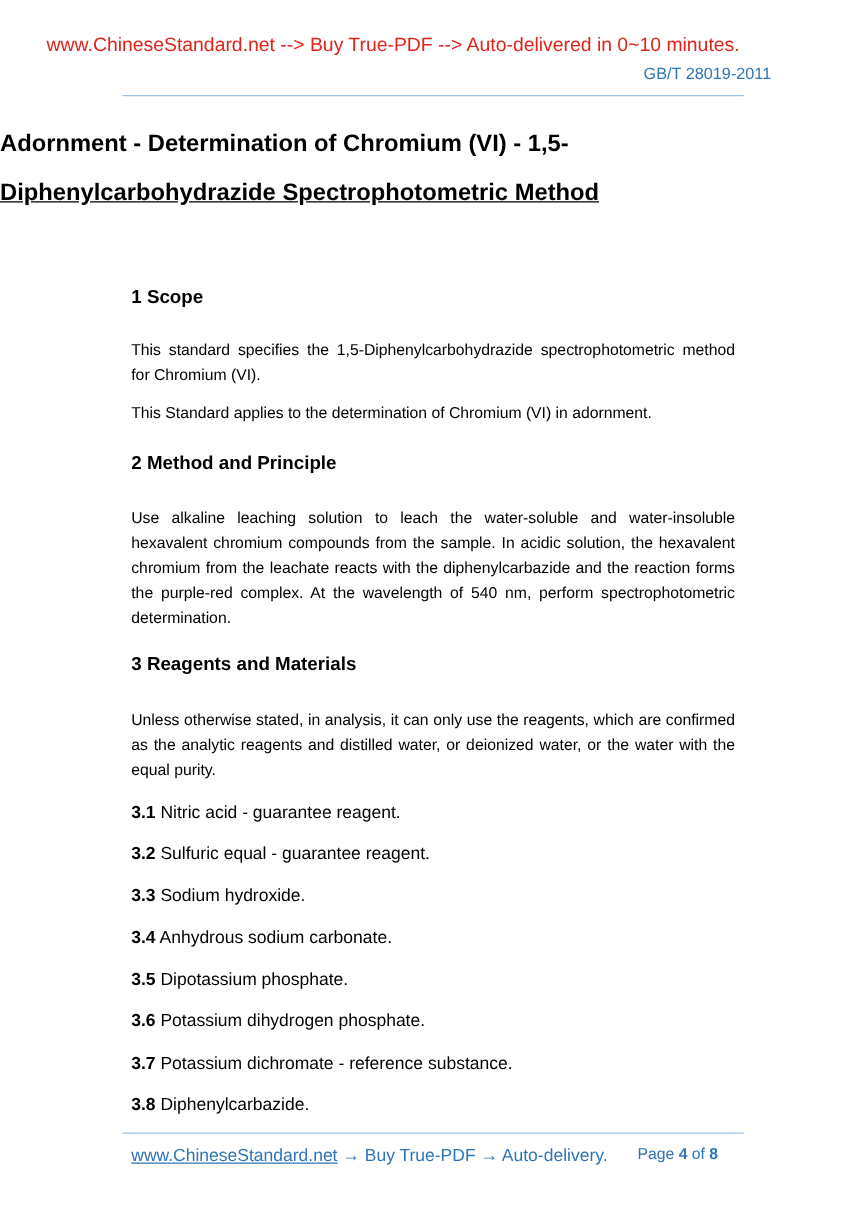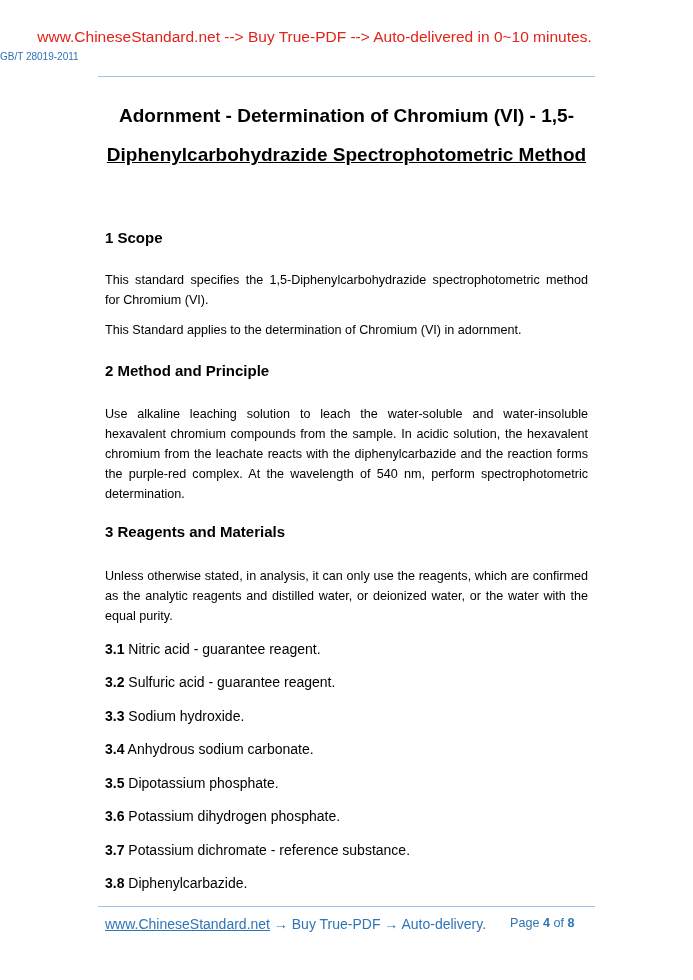"GB/T 28019-2011" .doc-code { font-size: 10px -> 13px; text-align: left -> right }
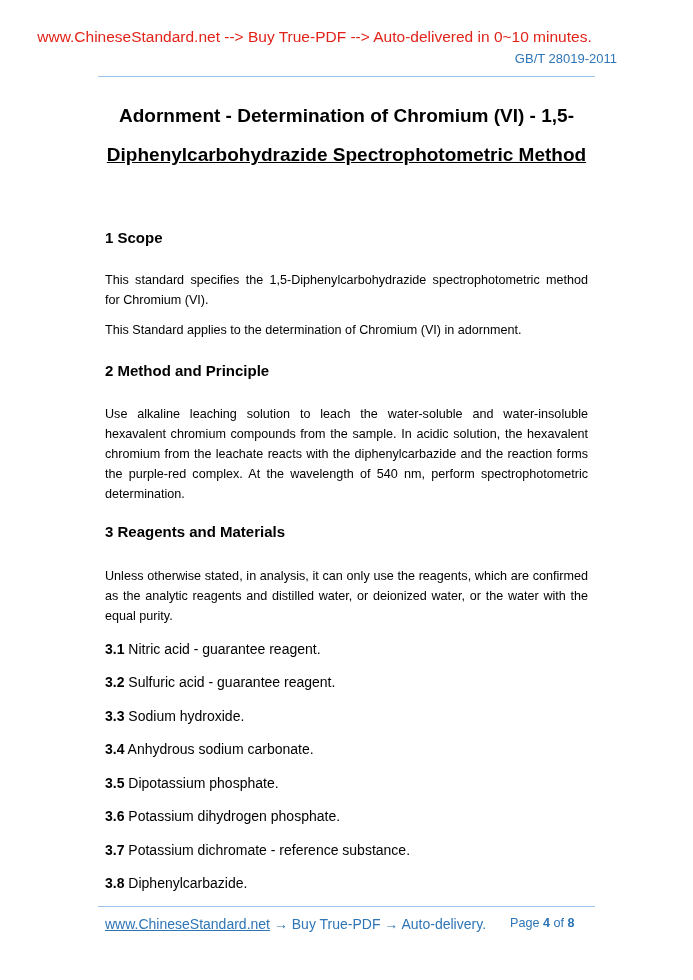"Adornment - Determination of Chromium" .title { text-align: center -> left }
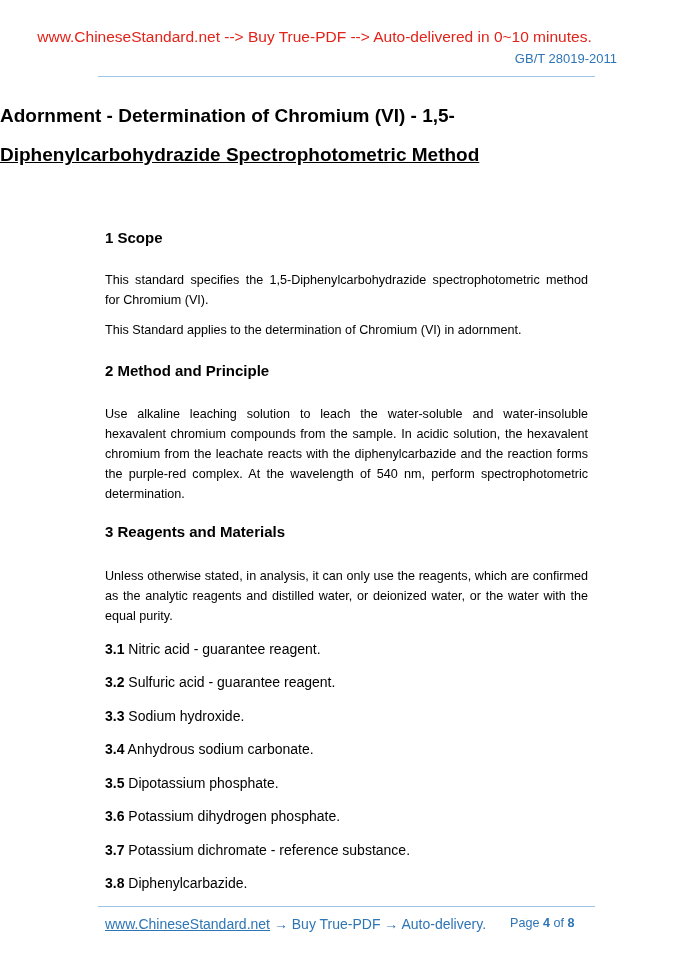"Sulfuric acid - guarantee reagent." span { text: acid -> equal }
